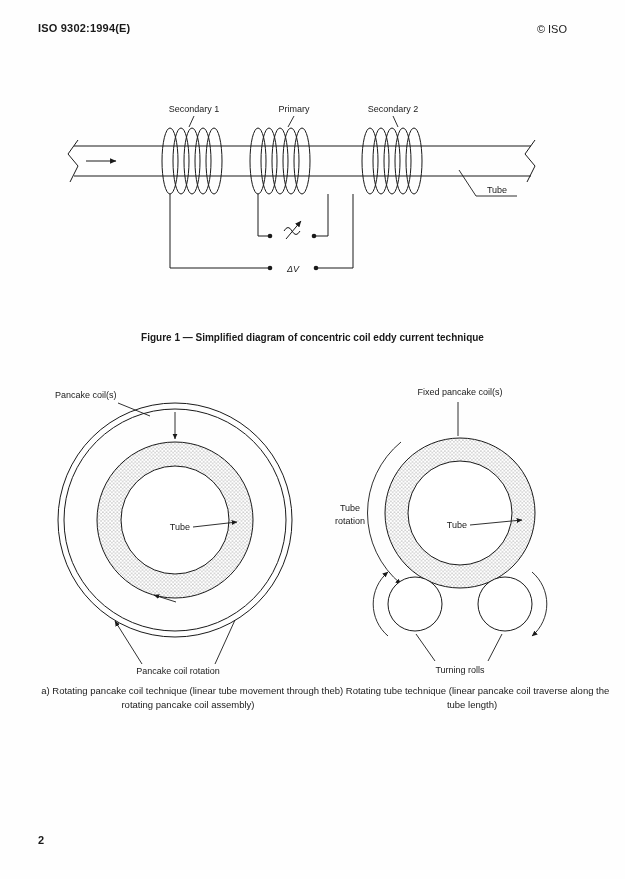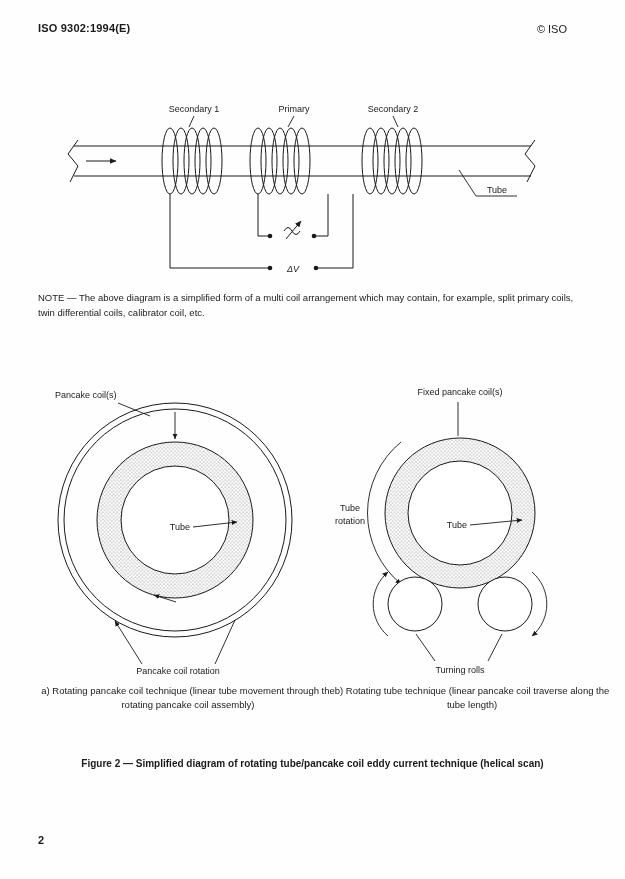"NOTE — The above diagram" p.abs { html: <p>NOTE — The above diagram is a simplified form of a multi coil arrangement which may contain, for example, split primary coils, twin differential coils, calibrator coil, etc.</p> -> none }
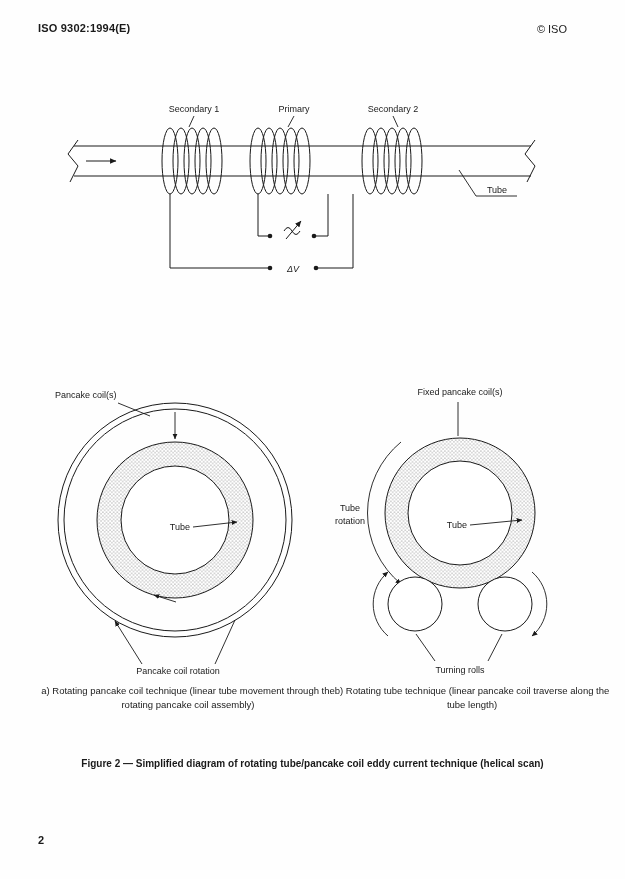"Figure 1 — Simplified diagram" div.abs { html: none -> <div>Figure 1 — Simplified diagram of concentric coil eddy current technique</div> }
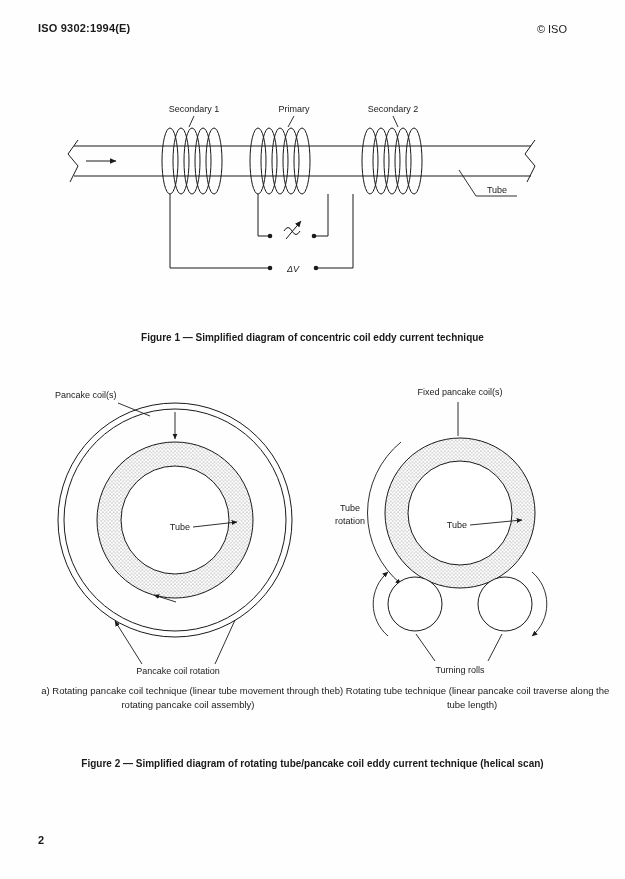"Figure 2 — Simplified diagram" div.abs { html: <div>Figure 2 — Simplified diagram of rotating tube/pancake coil eddy current technique (helical scan)</div> -> none }
